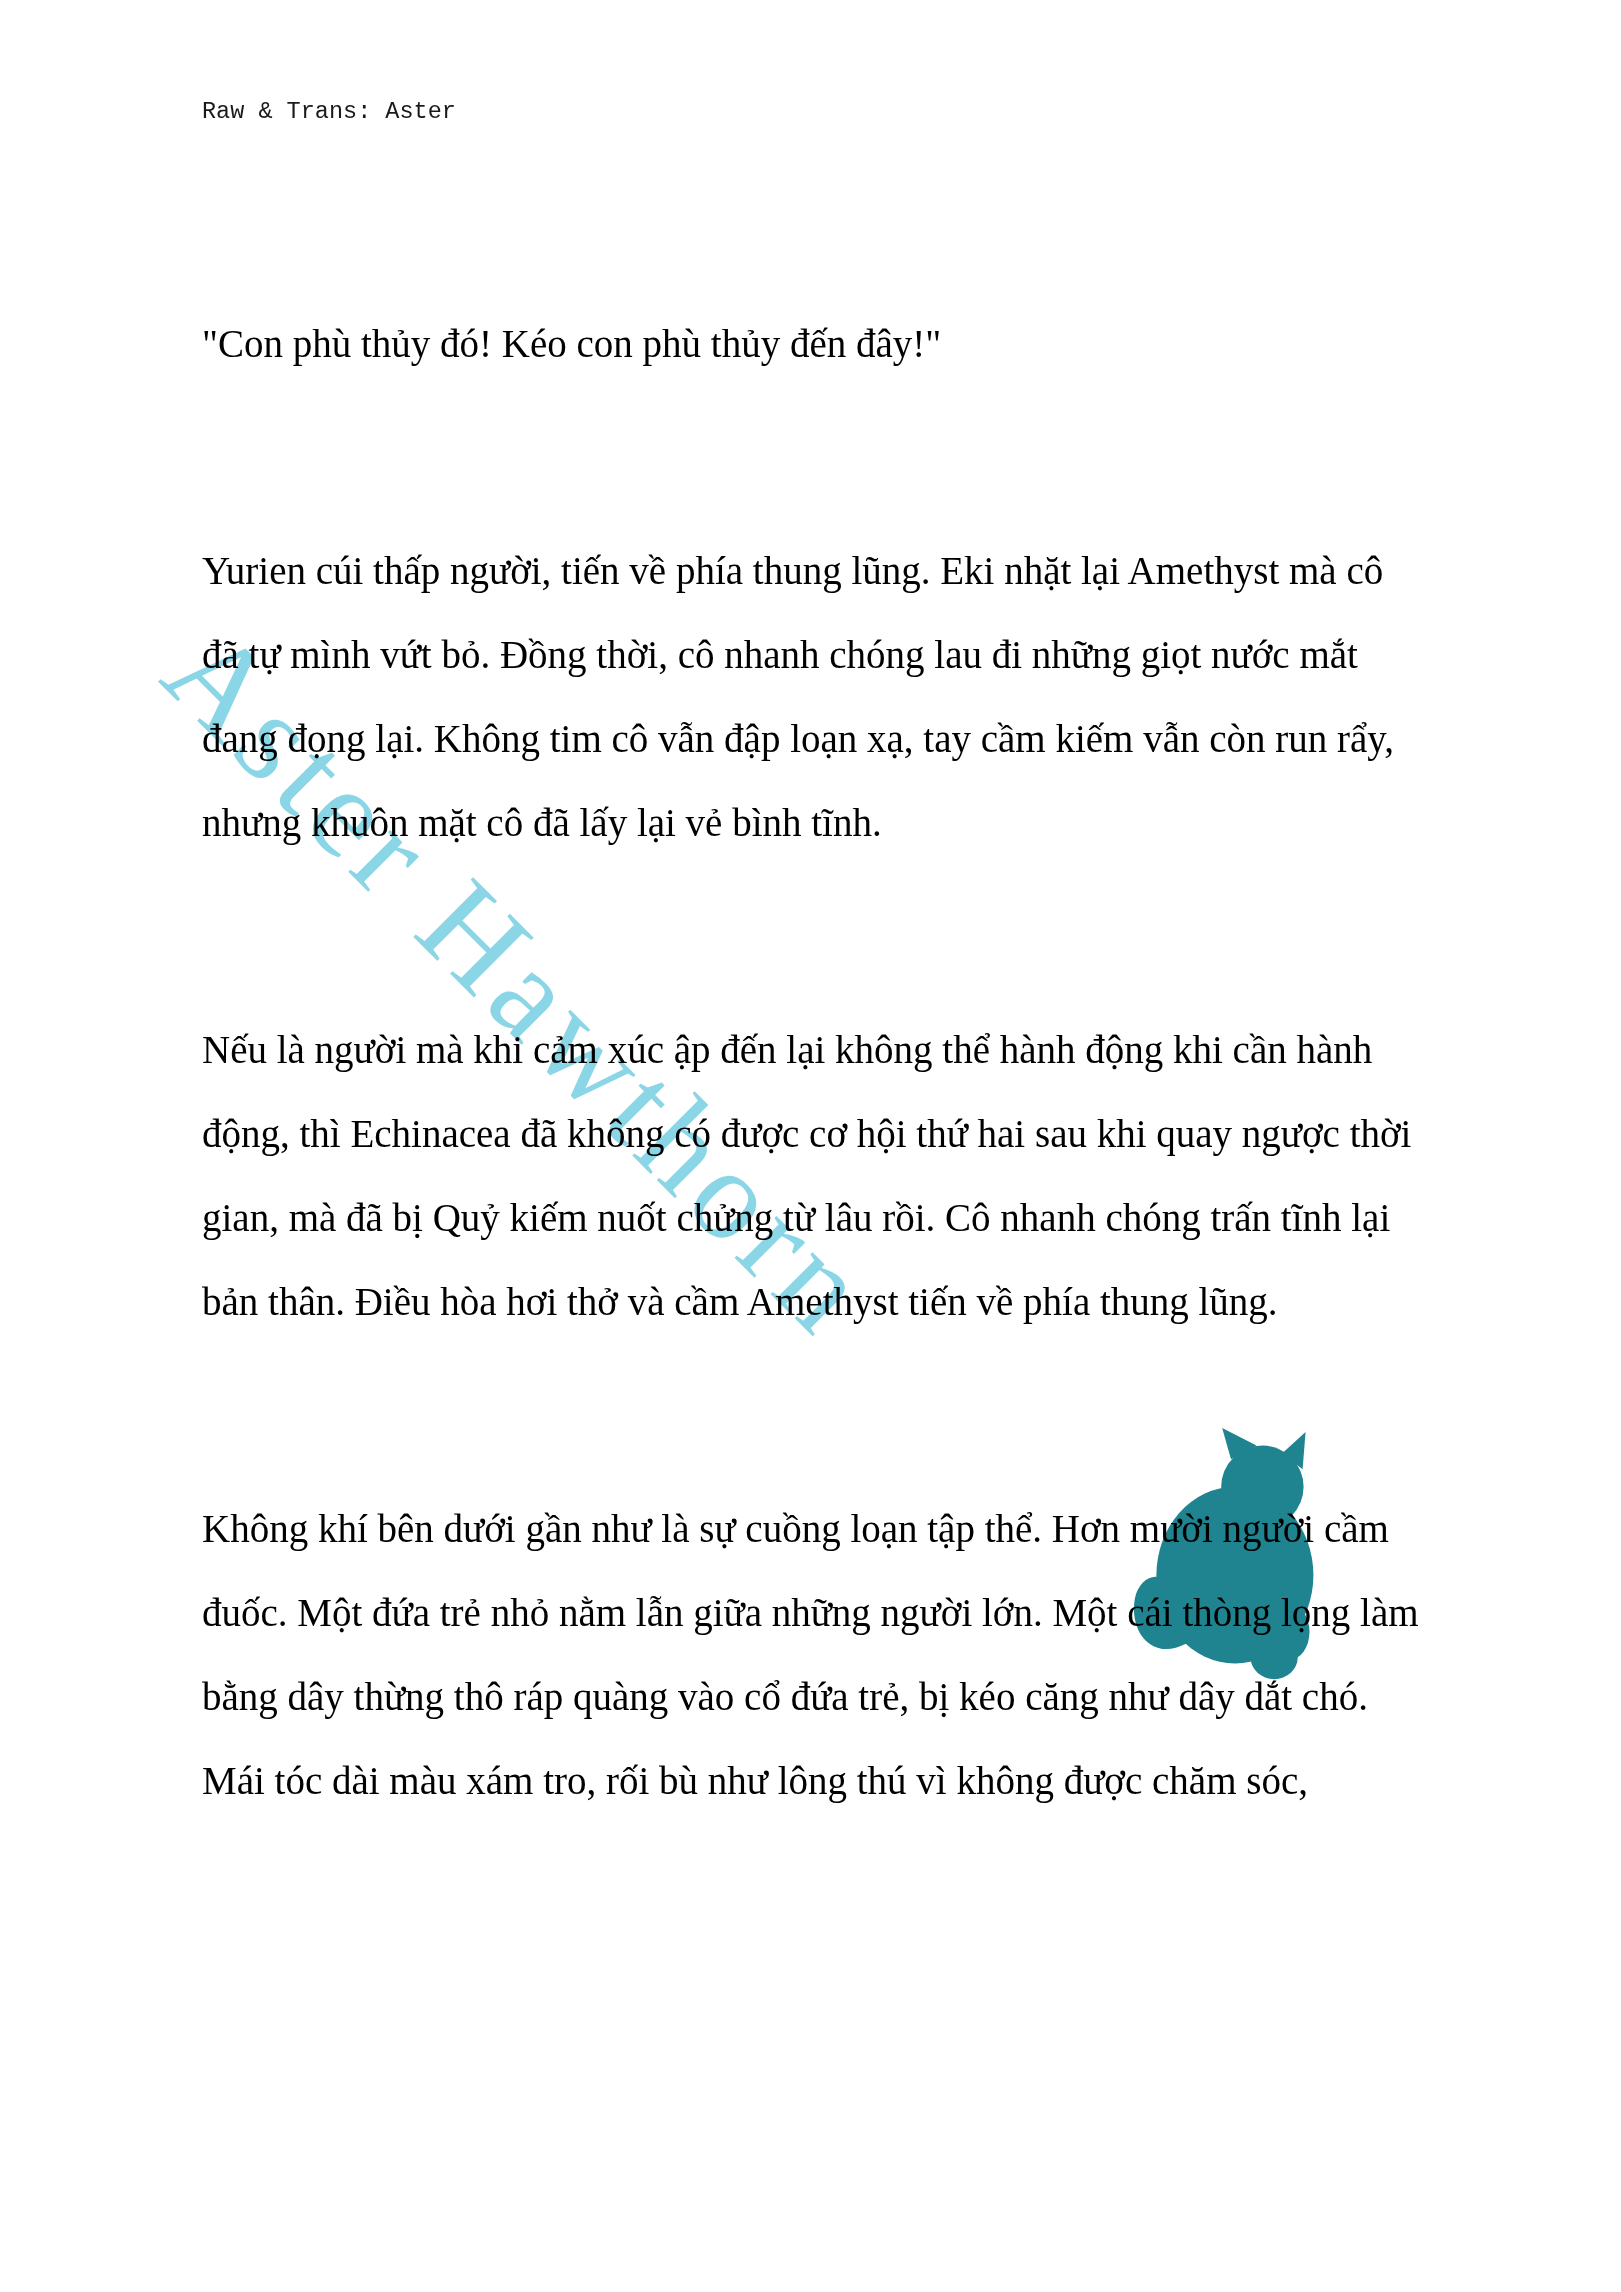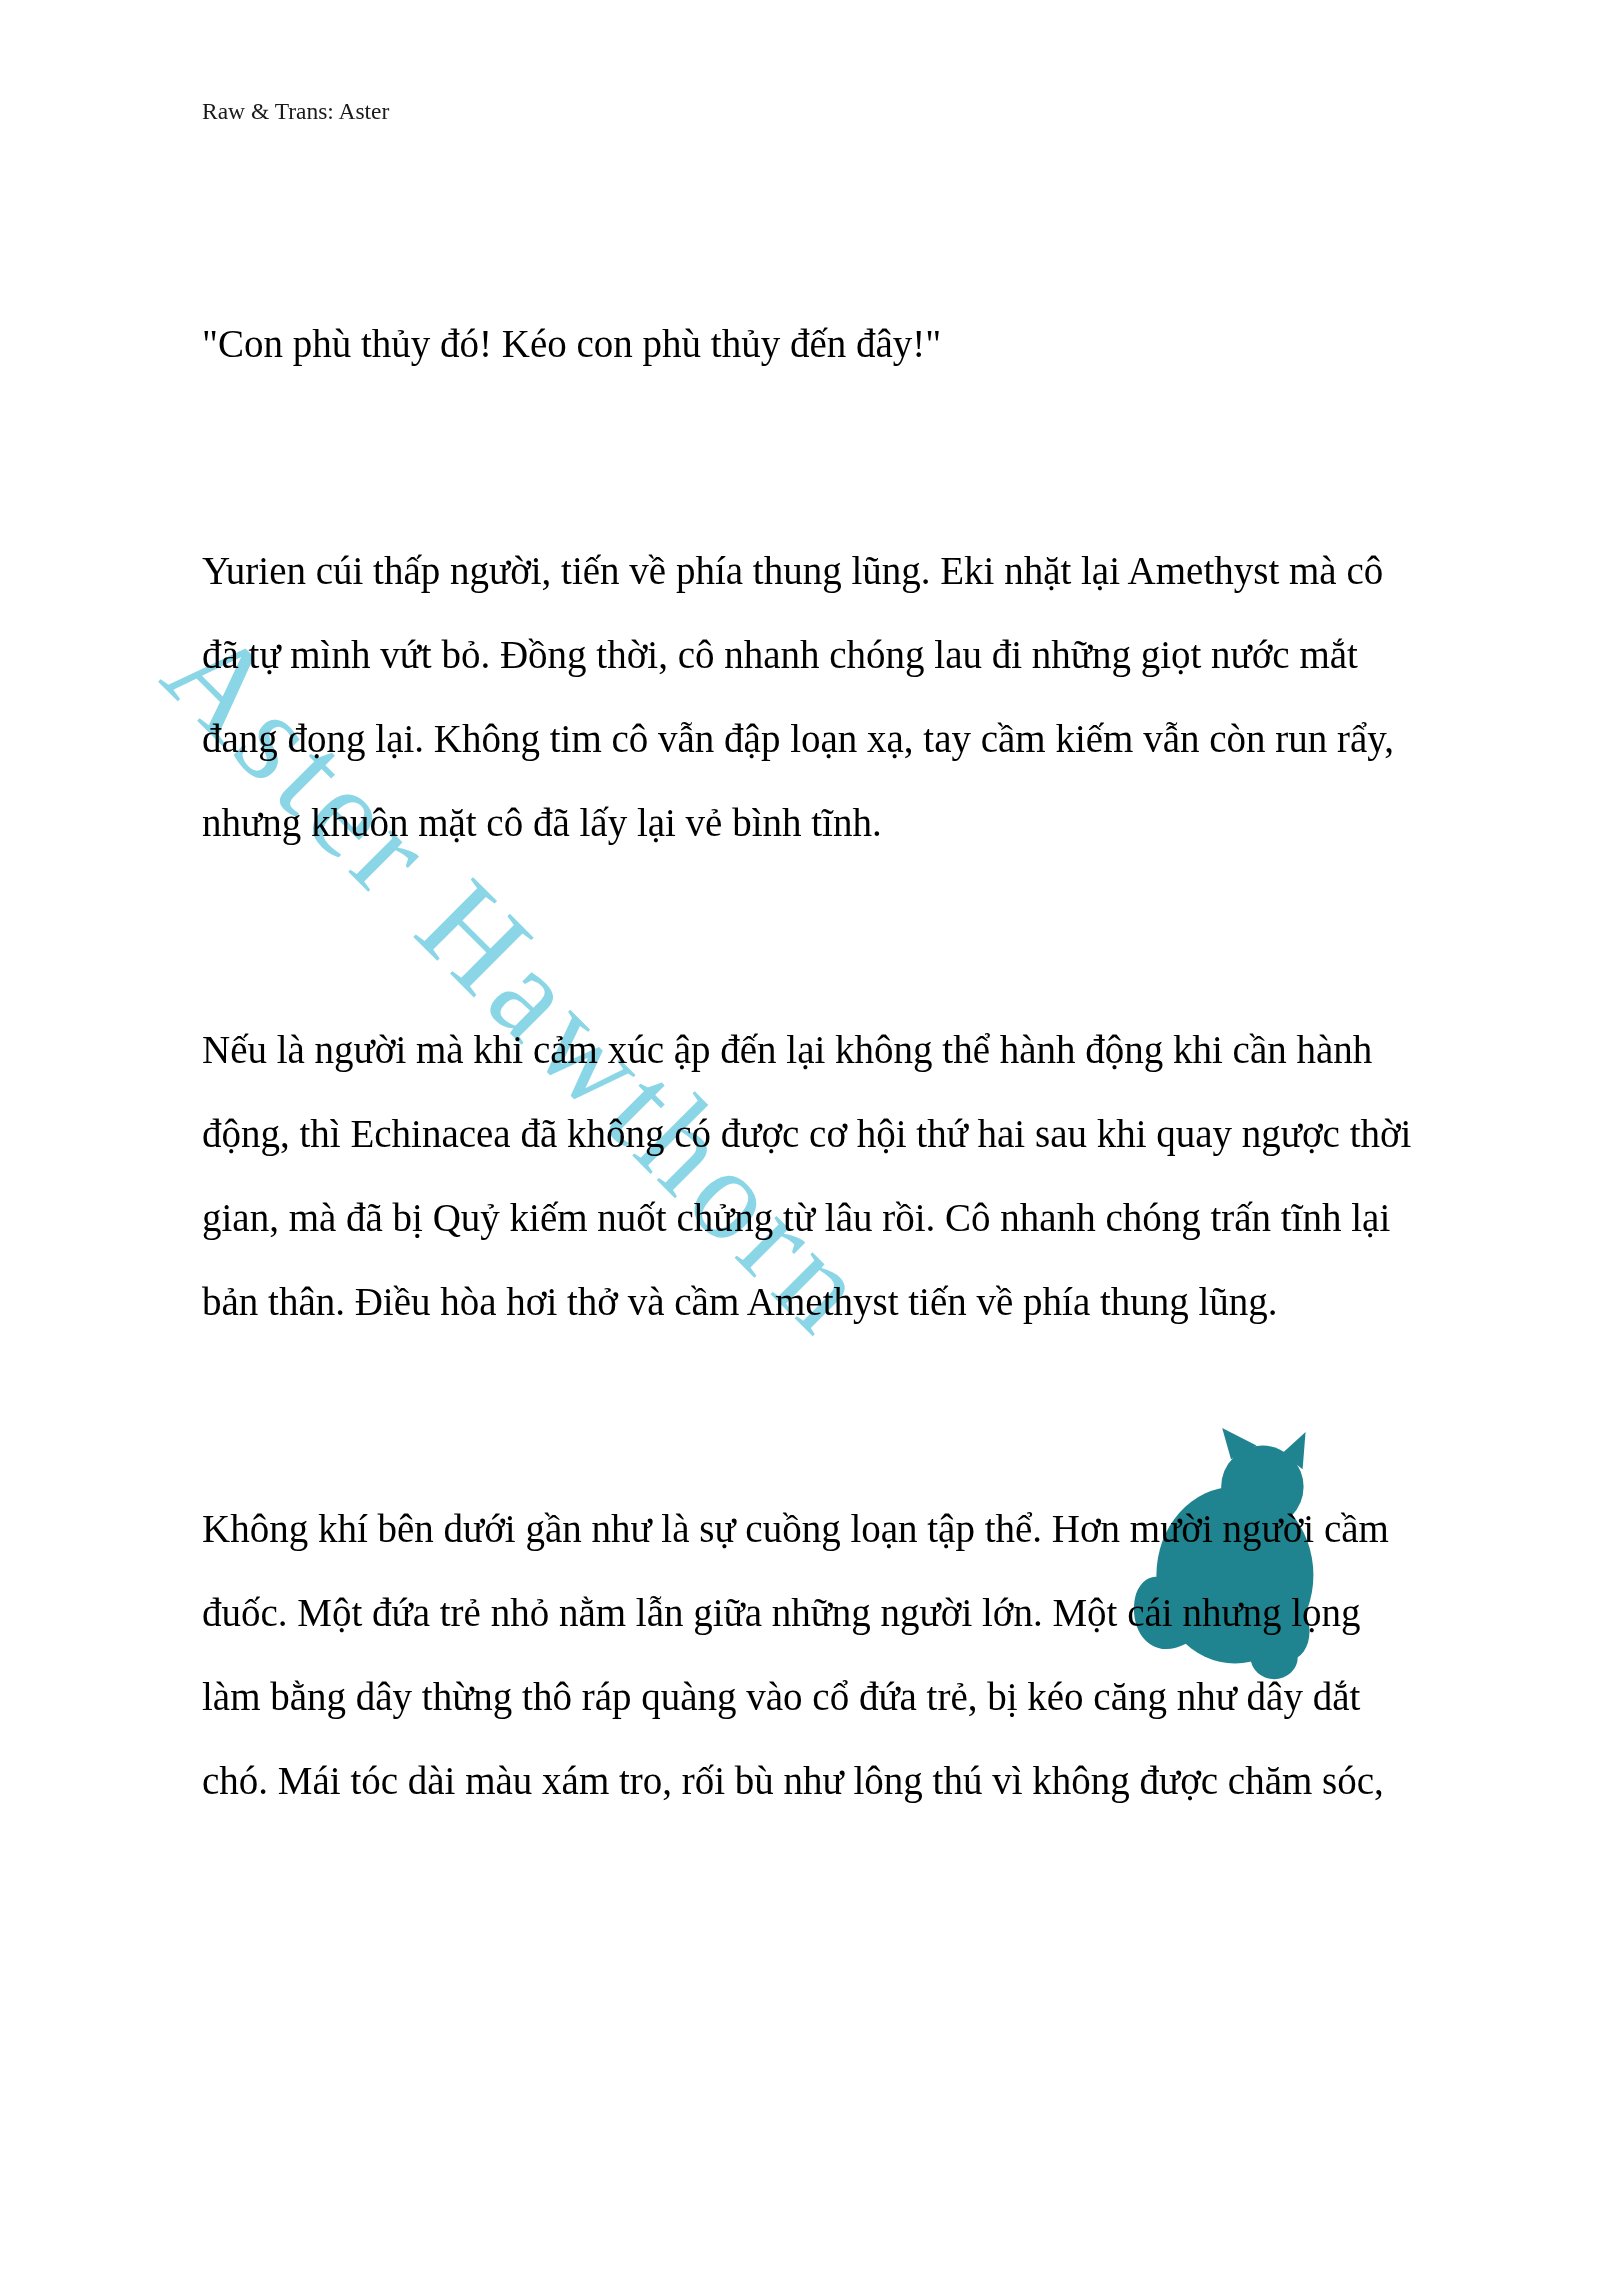"Raw & Trans: Aster" .header-credit { font-family: Liberation Serif, serif -> Liberation Mono, monospace }
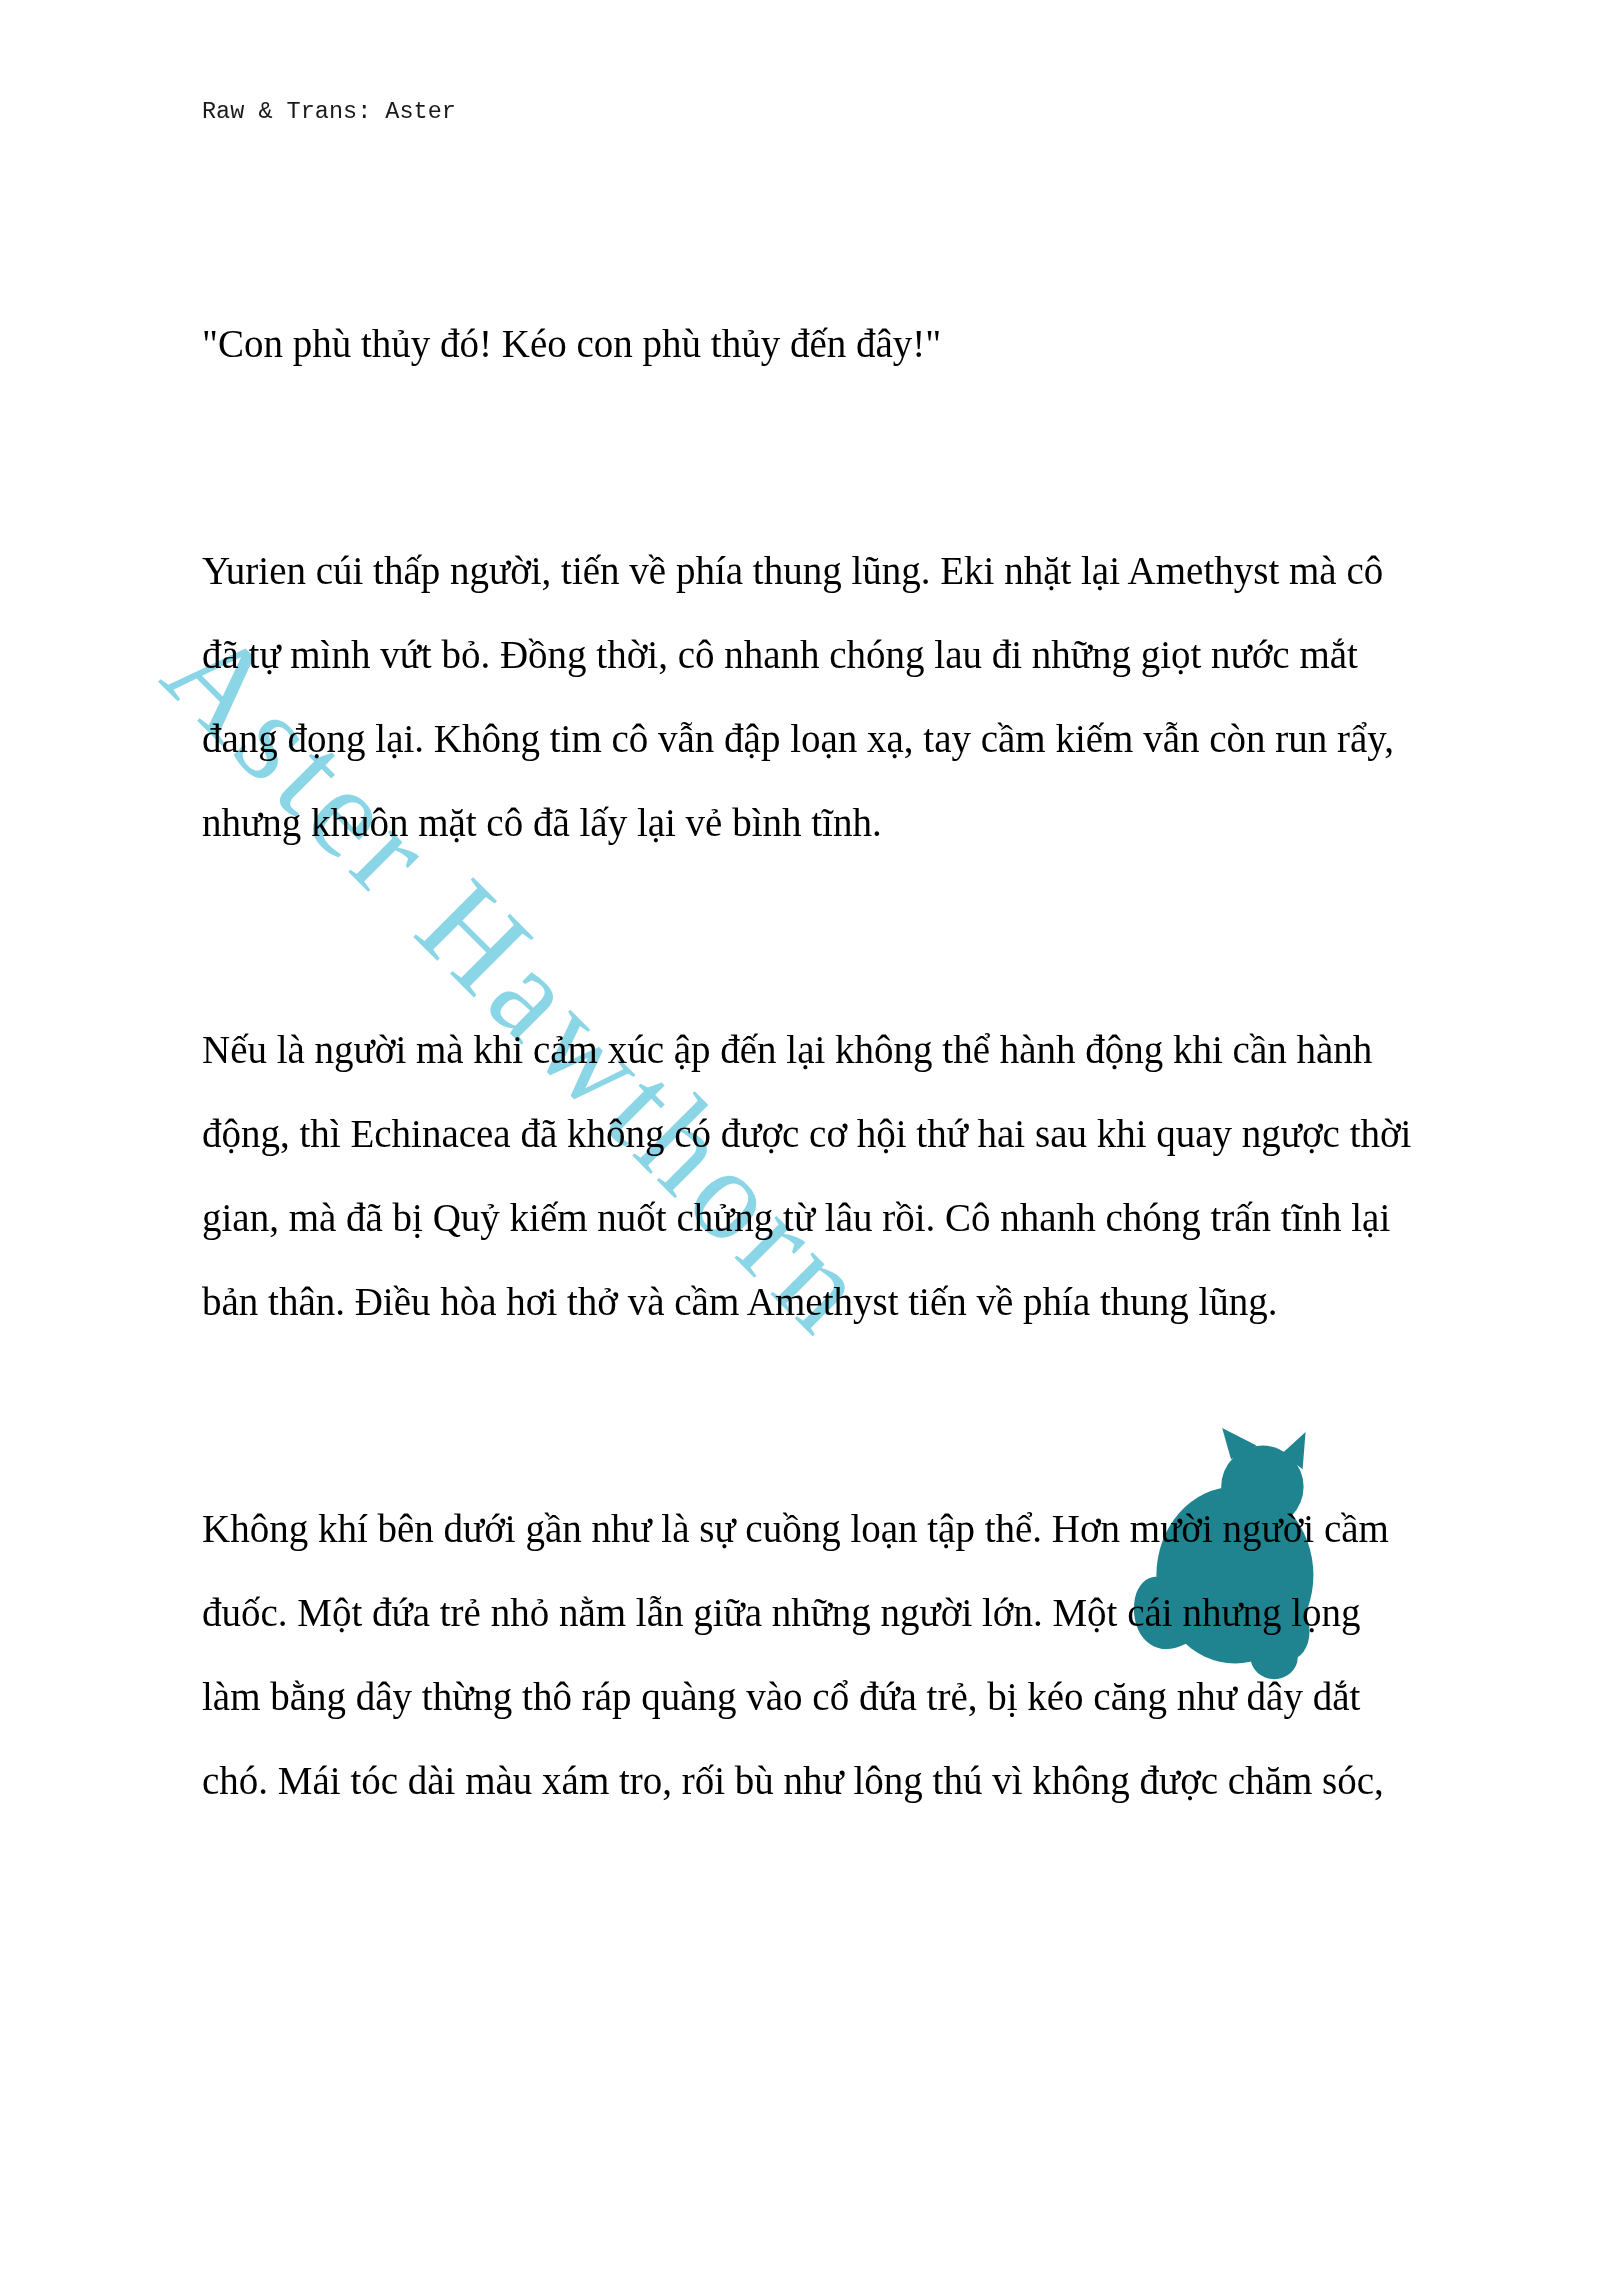"Không khí bên dưới gần" p { text: nhưng -> thòng }
